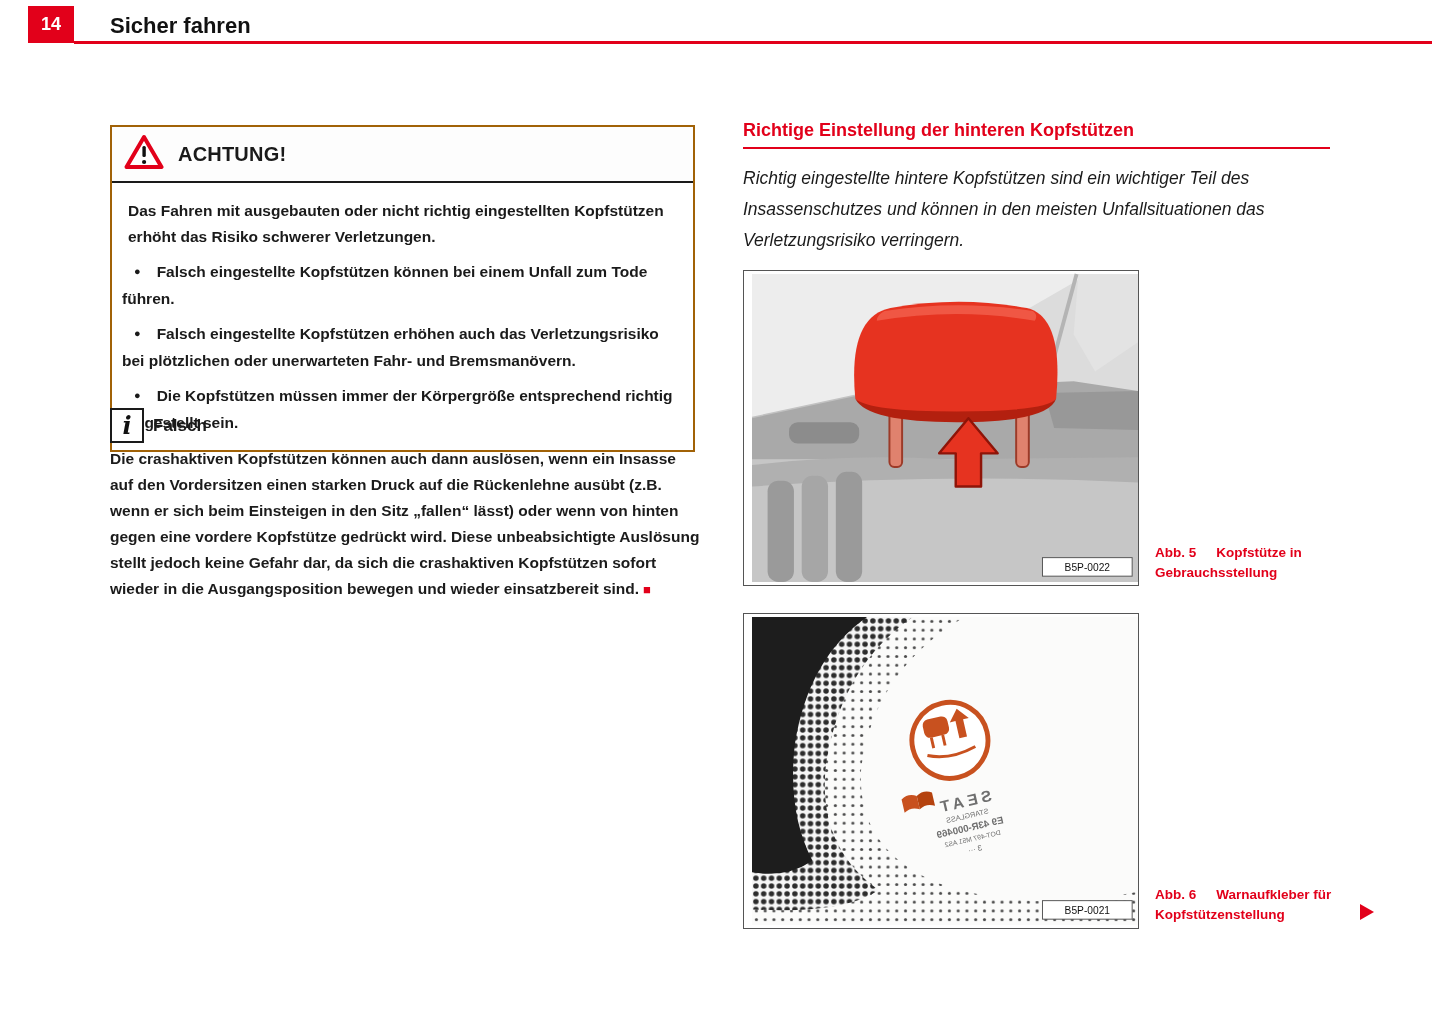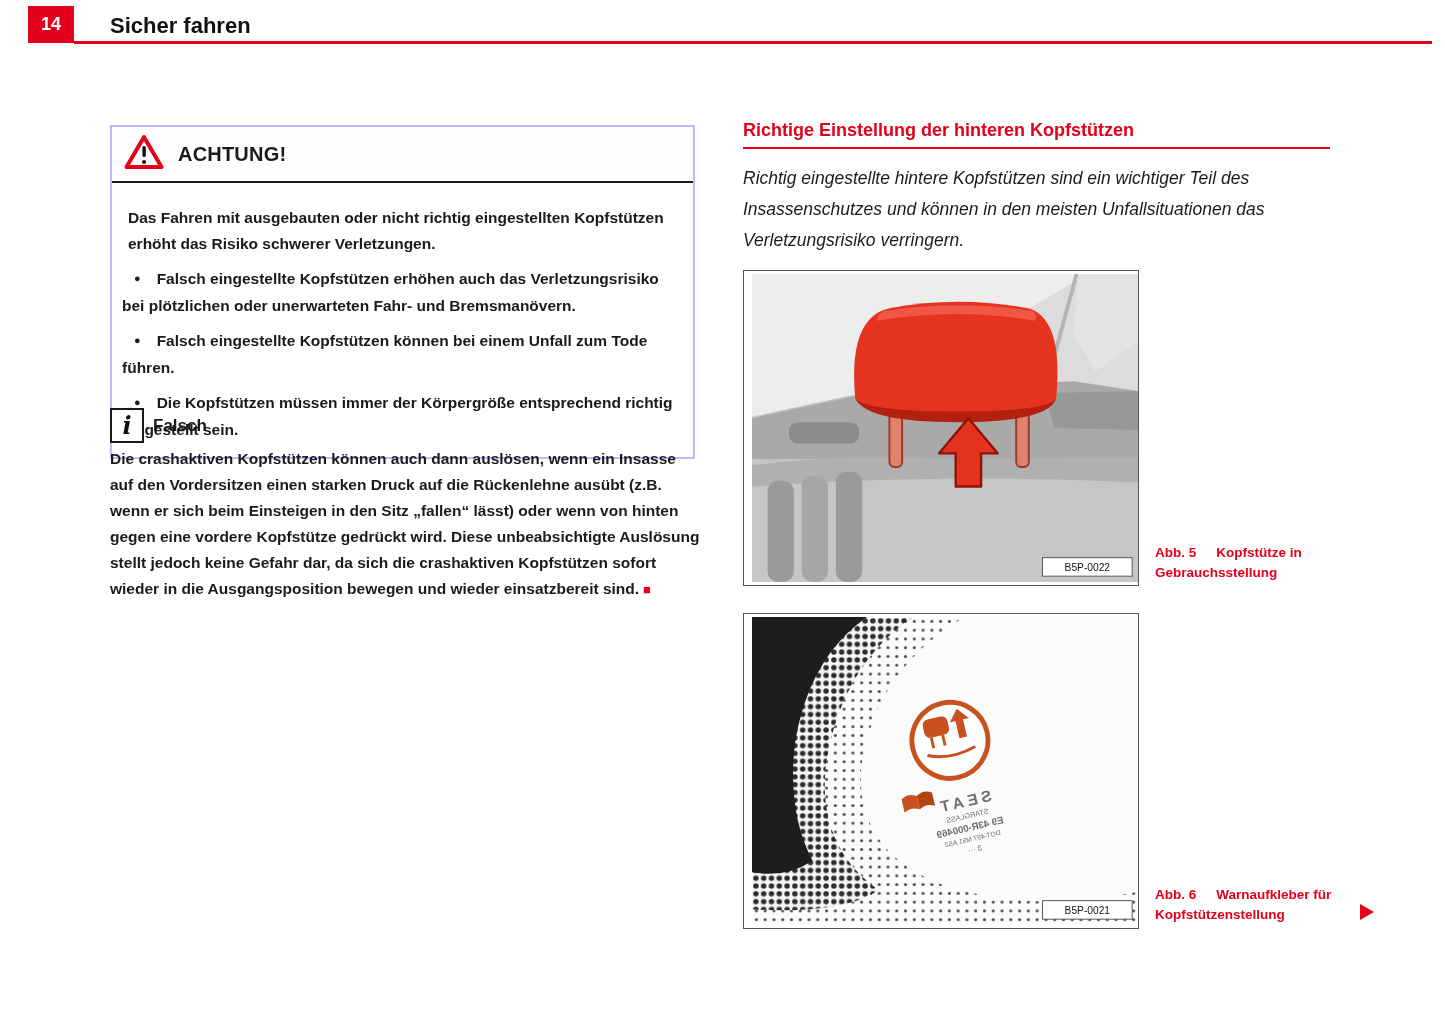"ACHTUNG!" .warning-box { border: 2px solid #c4b5fd -> 2px solid #a16207 }
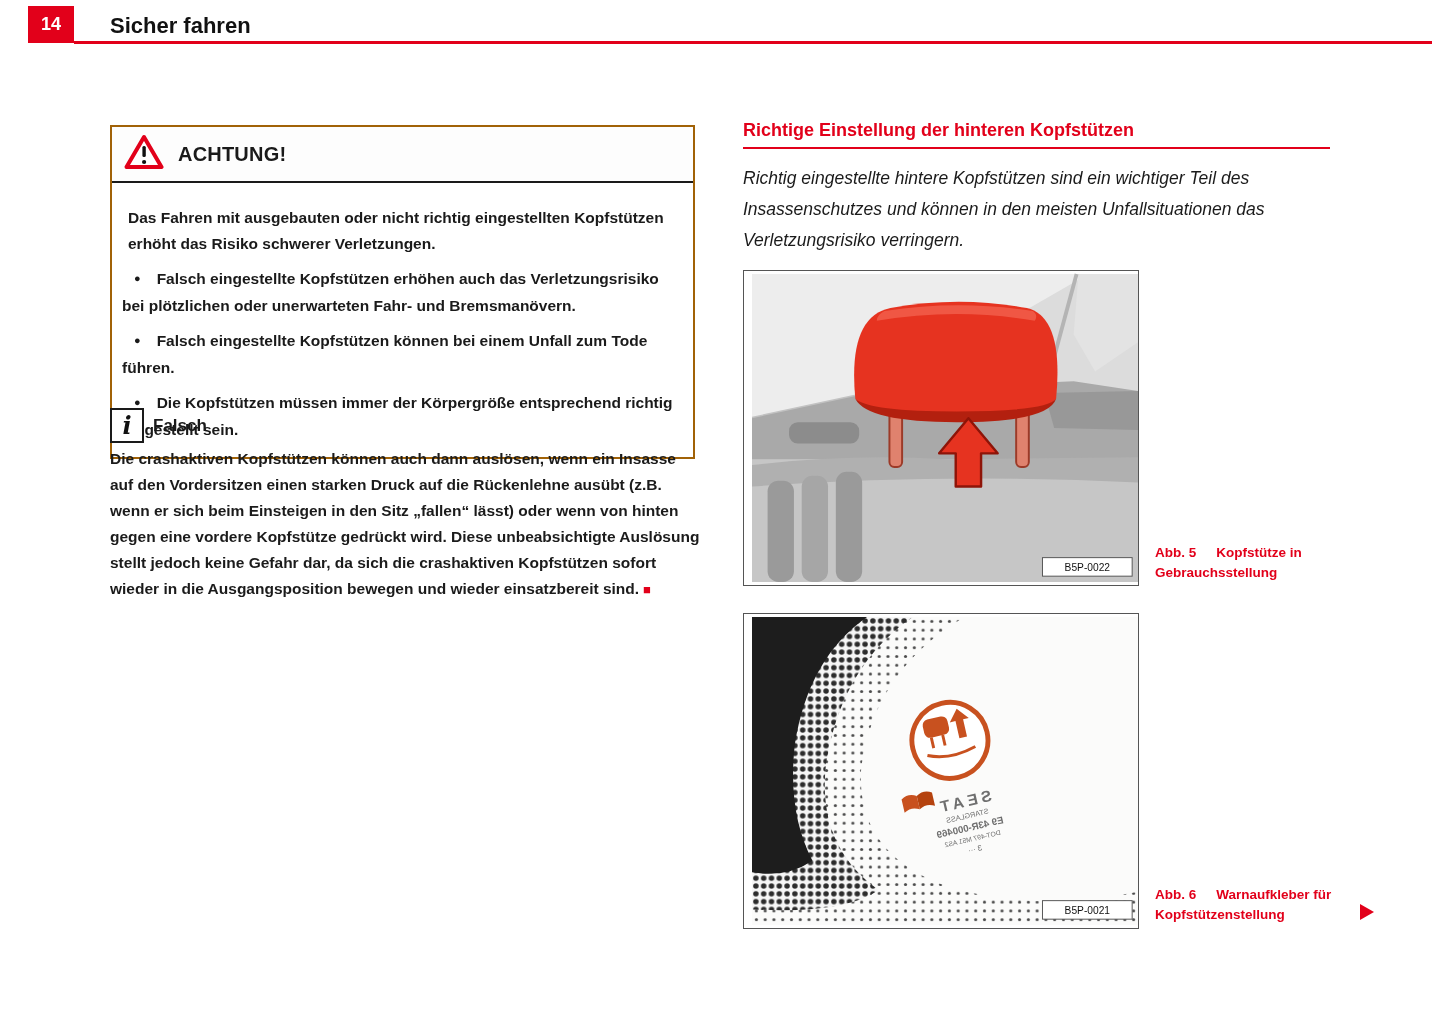"Das Fahren mit ausgebauten oder" .warning-body { padding: 22px 12px 14px 10px -> 15px 12px 14px 10px }
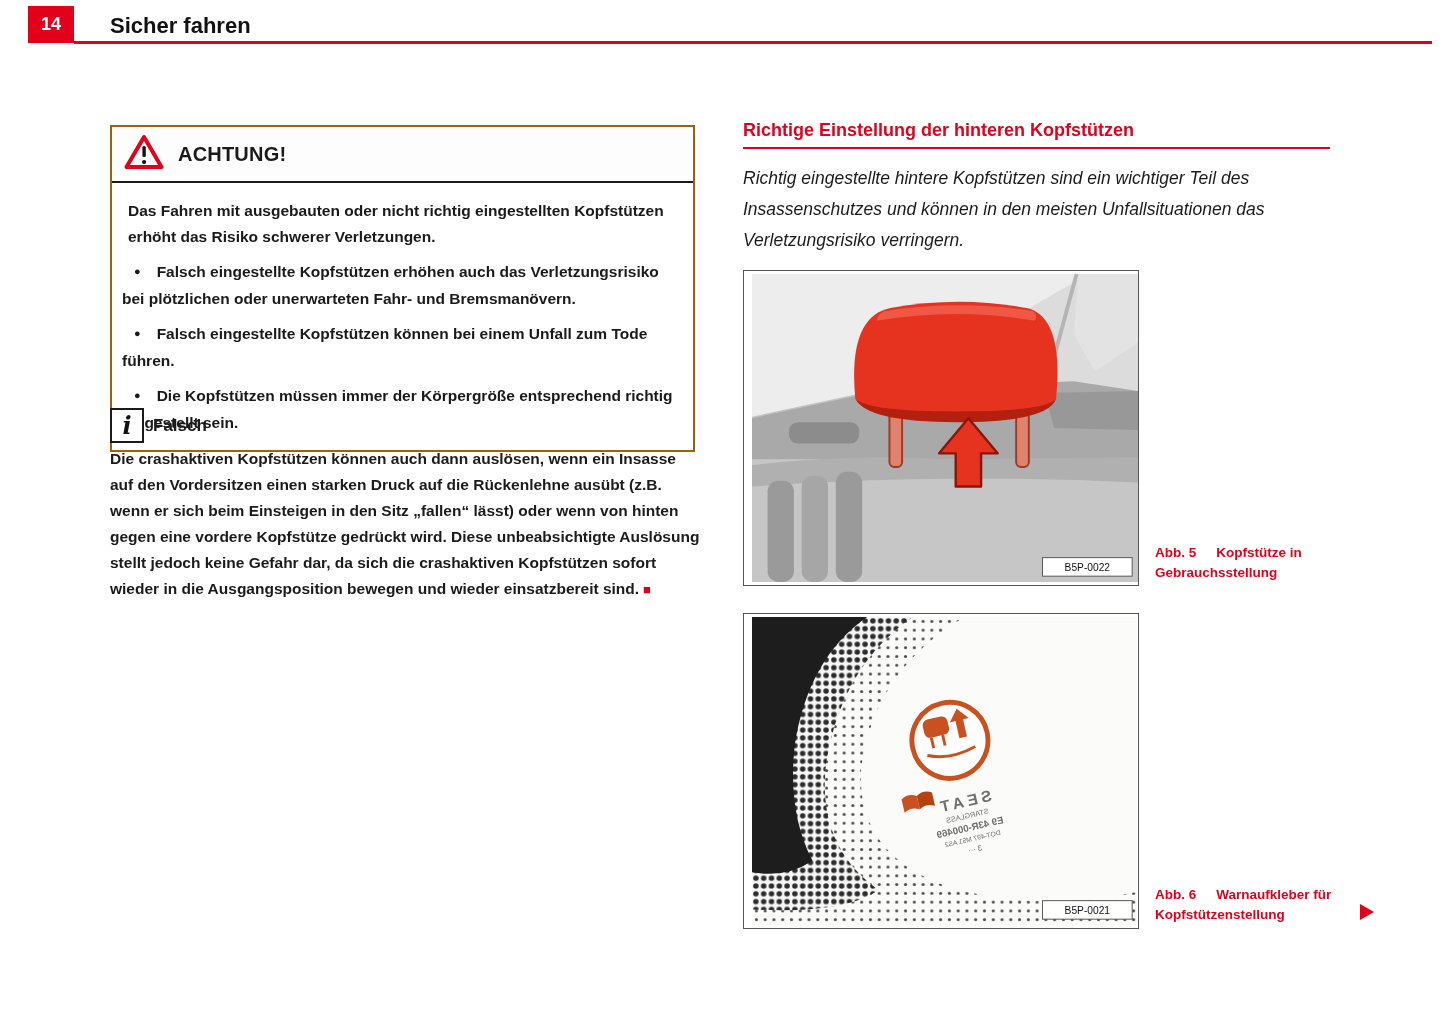"Falsch eingestellte Kopfstützen erhöhen" p.w-bullet { order: before "Falsch eingestellte Kopfstützen können" -> after "Falsch eingestellte Kopfstützen können" }
